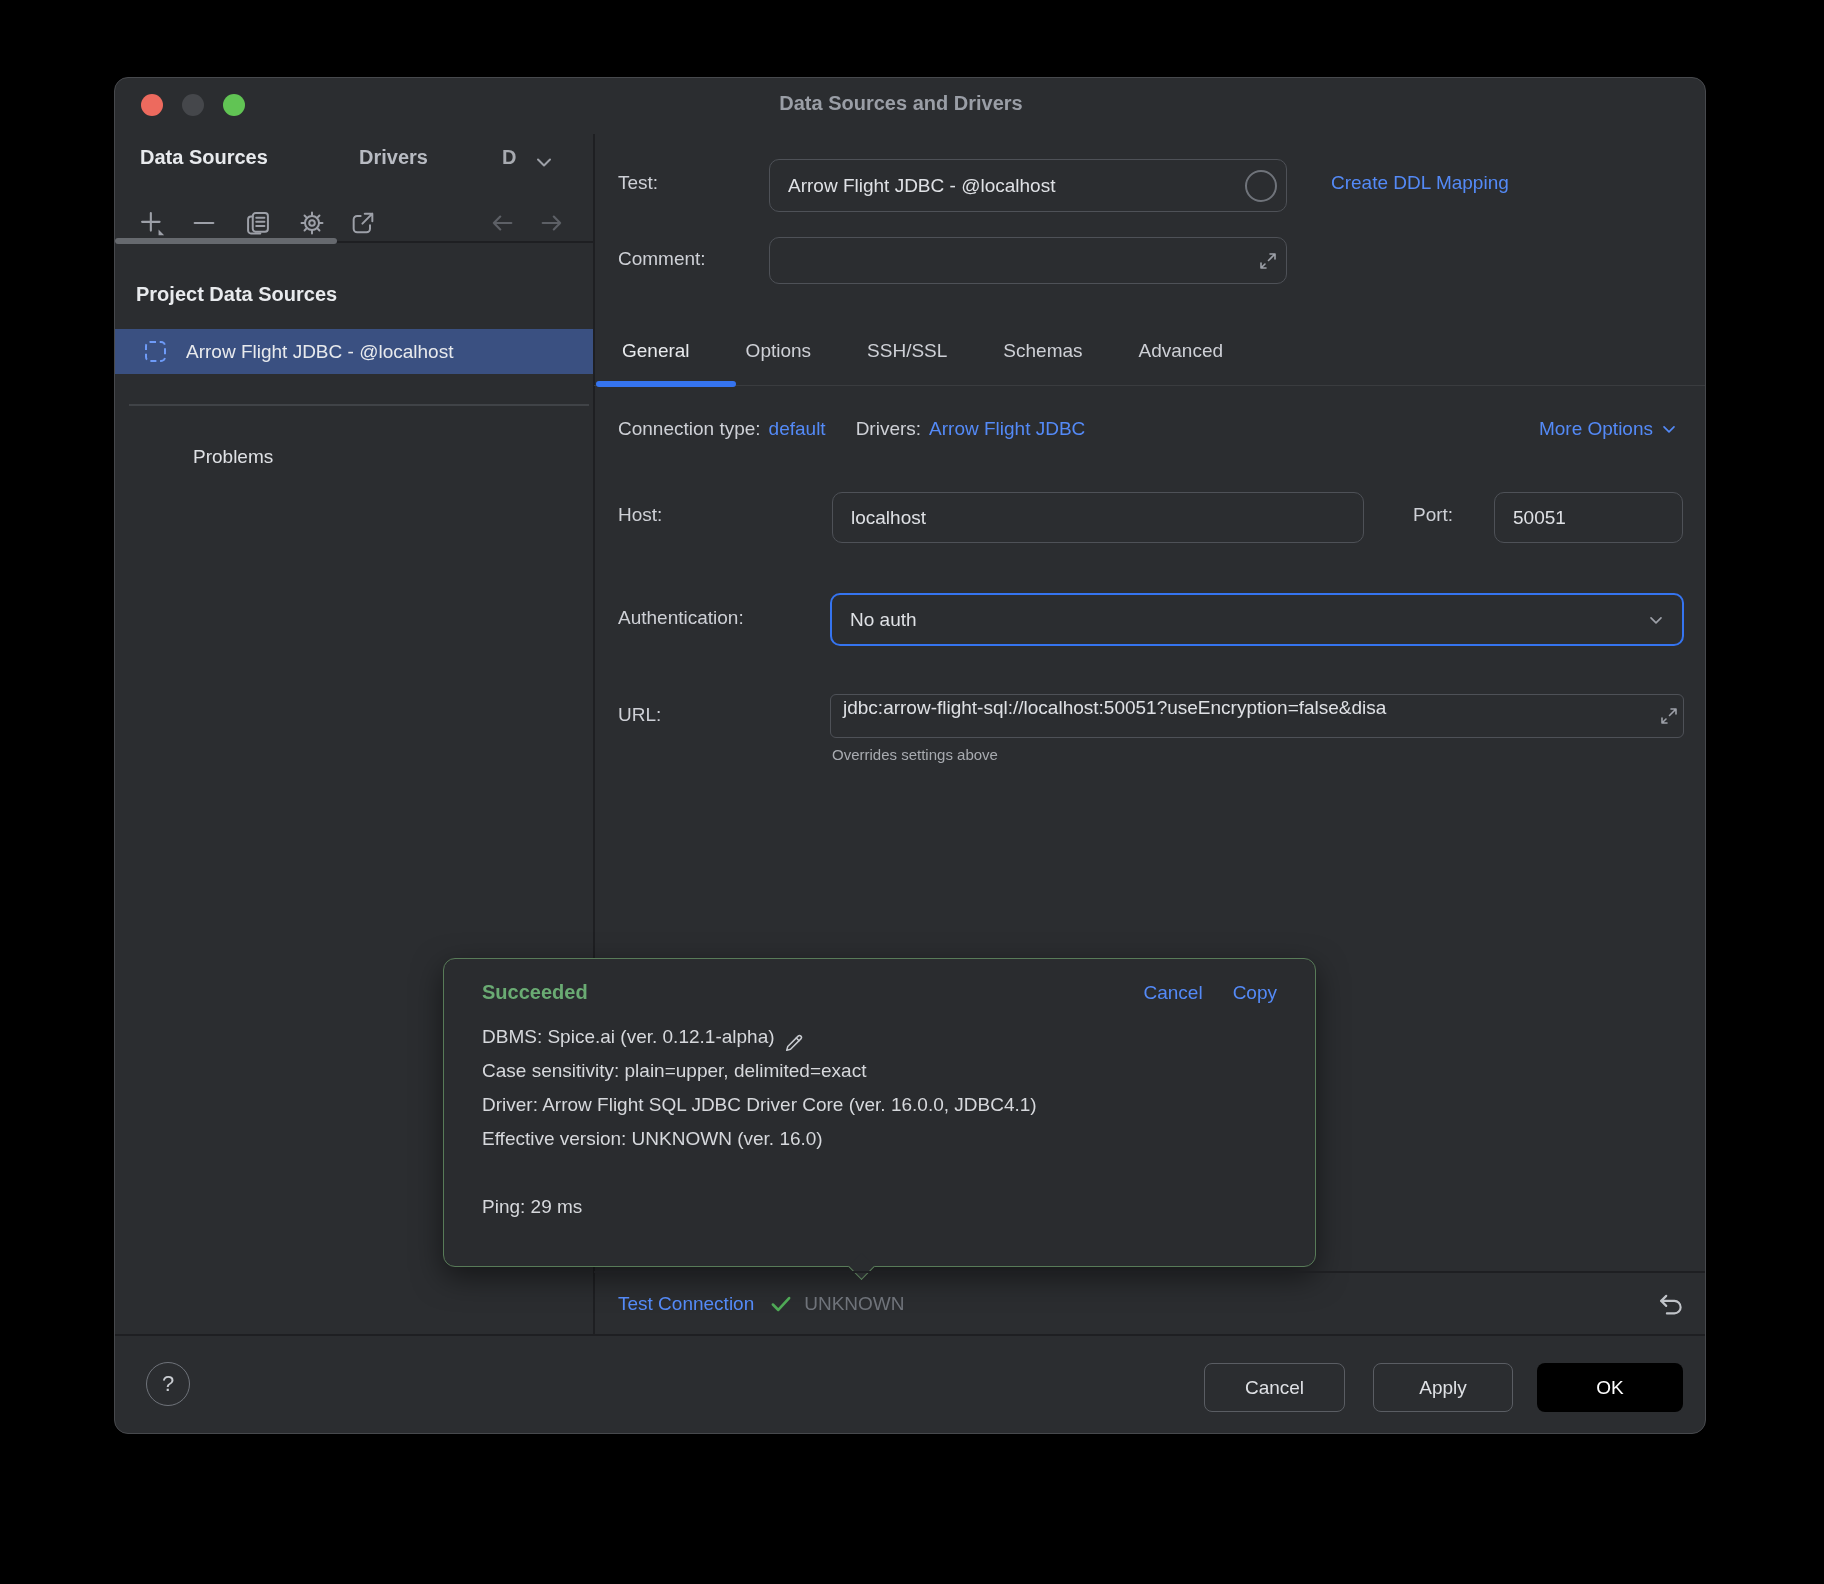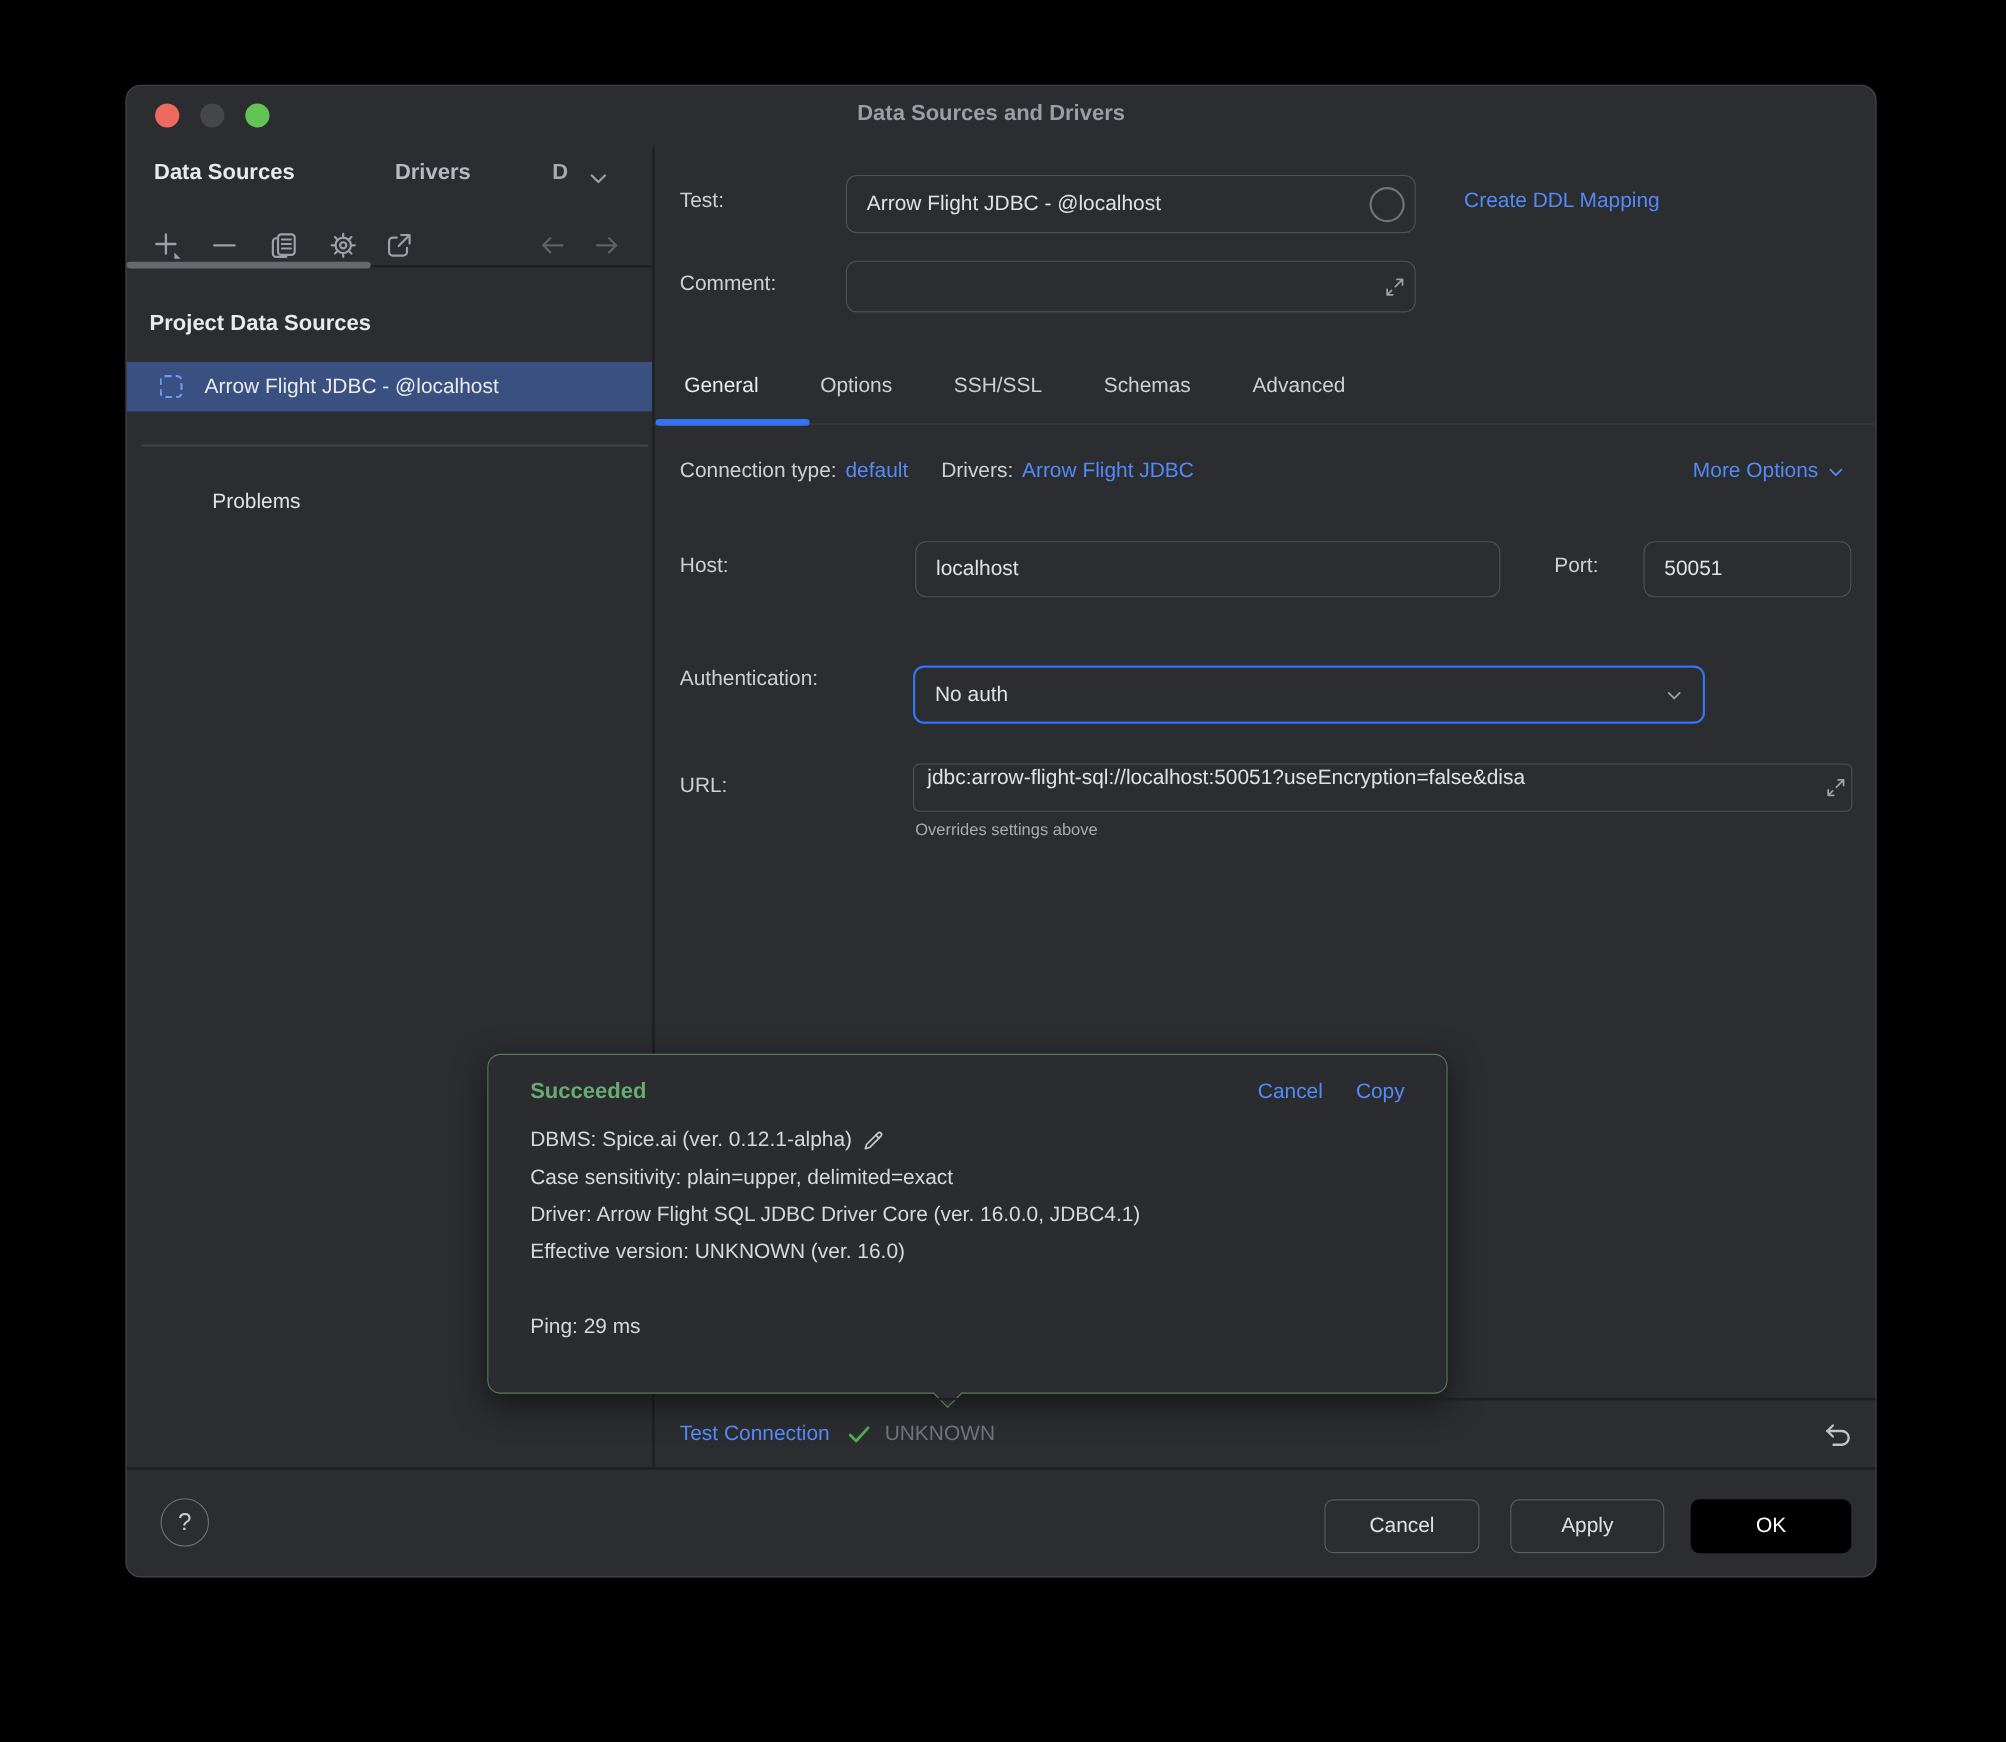"No auth" div.field { top: 527px -> 515px; width: 720px -> 854px }
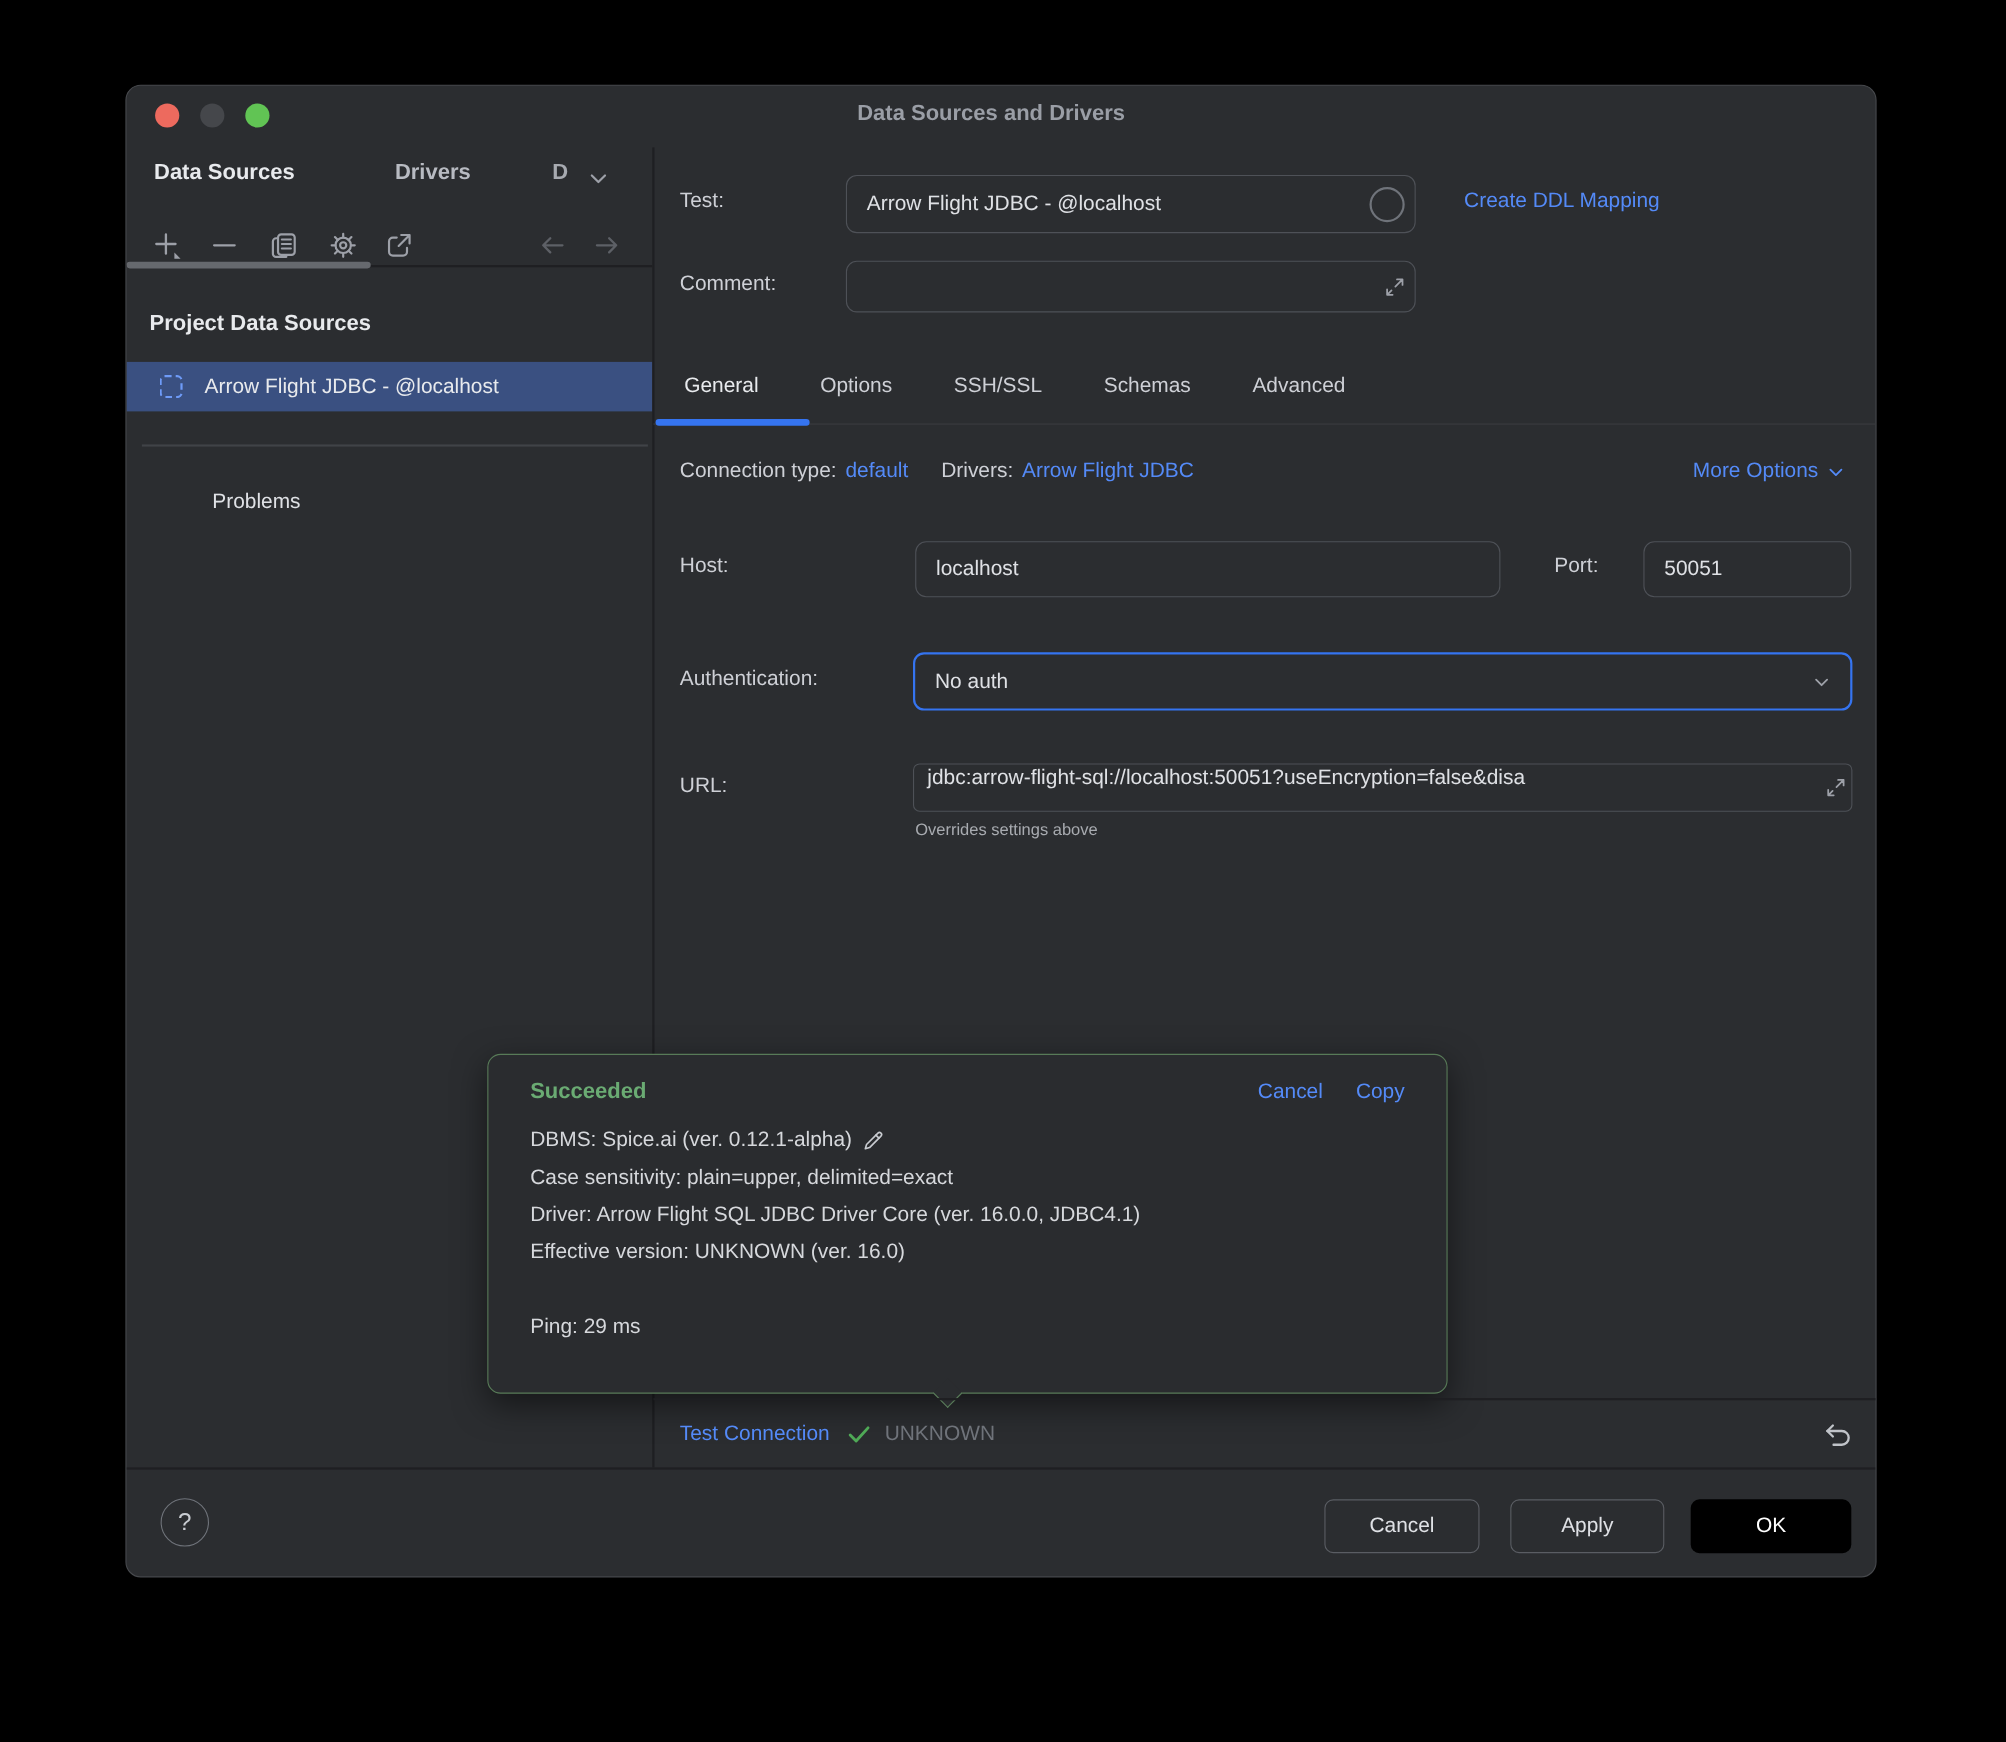"DBMS: Spice.ai (ver. 0.12.1-alpha)" .popup-line { align-items: center -> flex-end }
